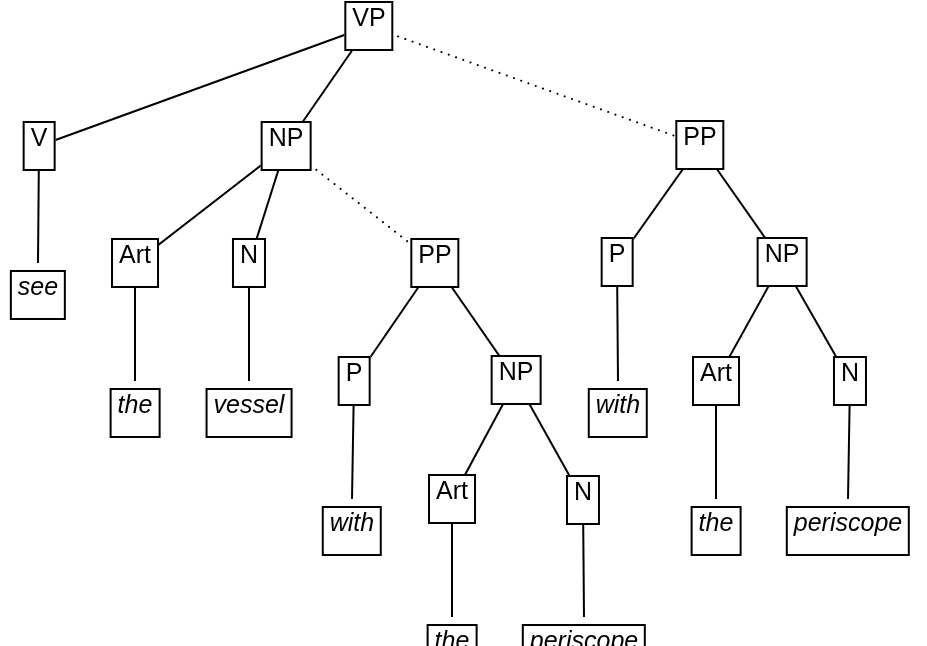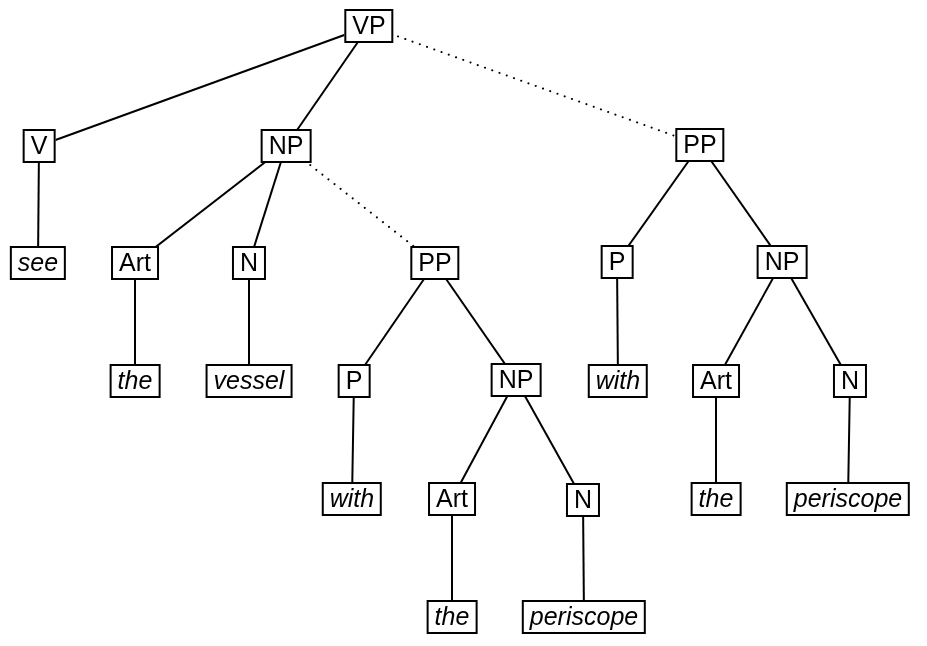"VP" .node { padding: 1px 6px 2px 6px -> 1px 6px 18px 6px }
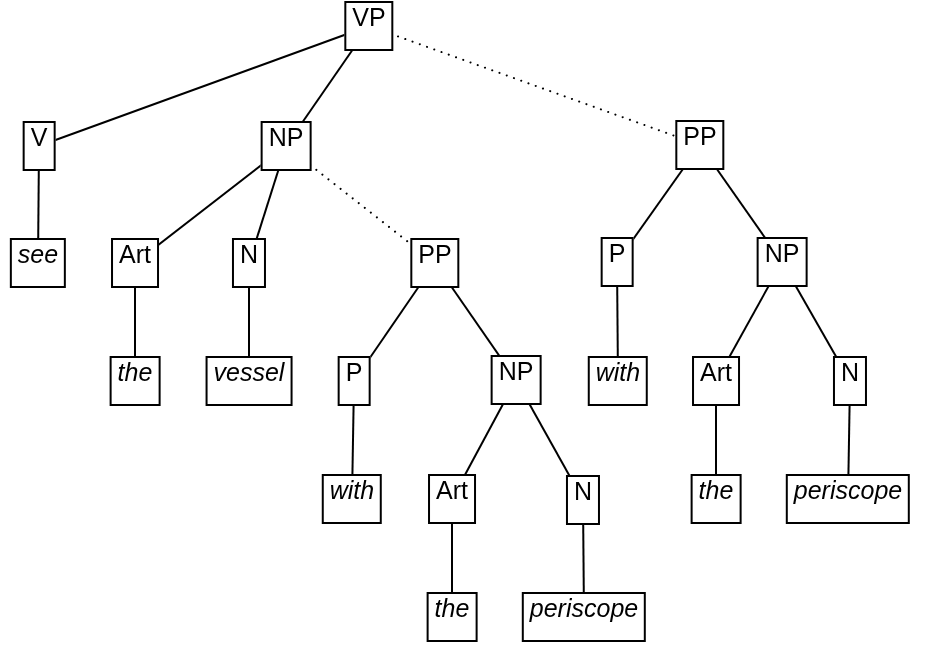"see" .node.italic { margin-top: none -> 32px }
